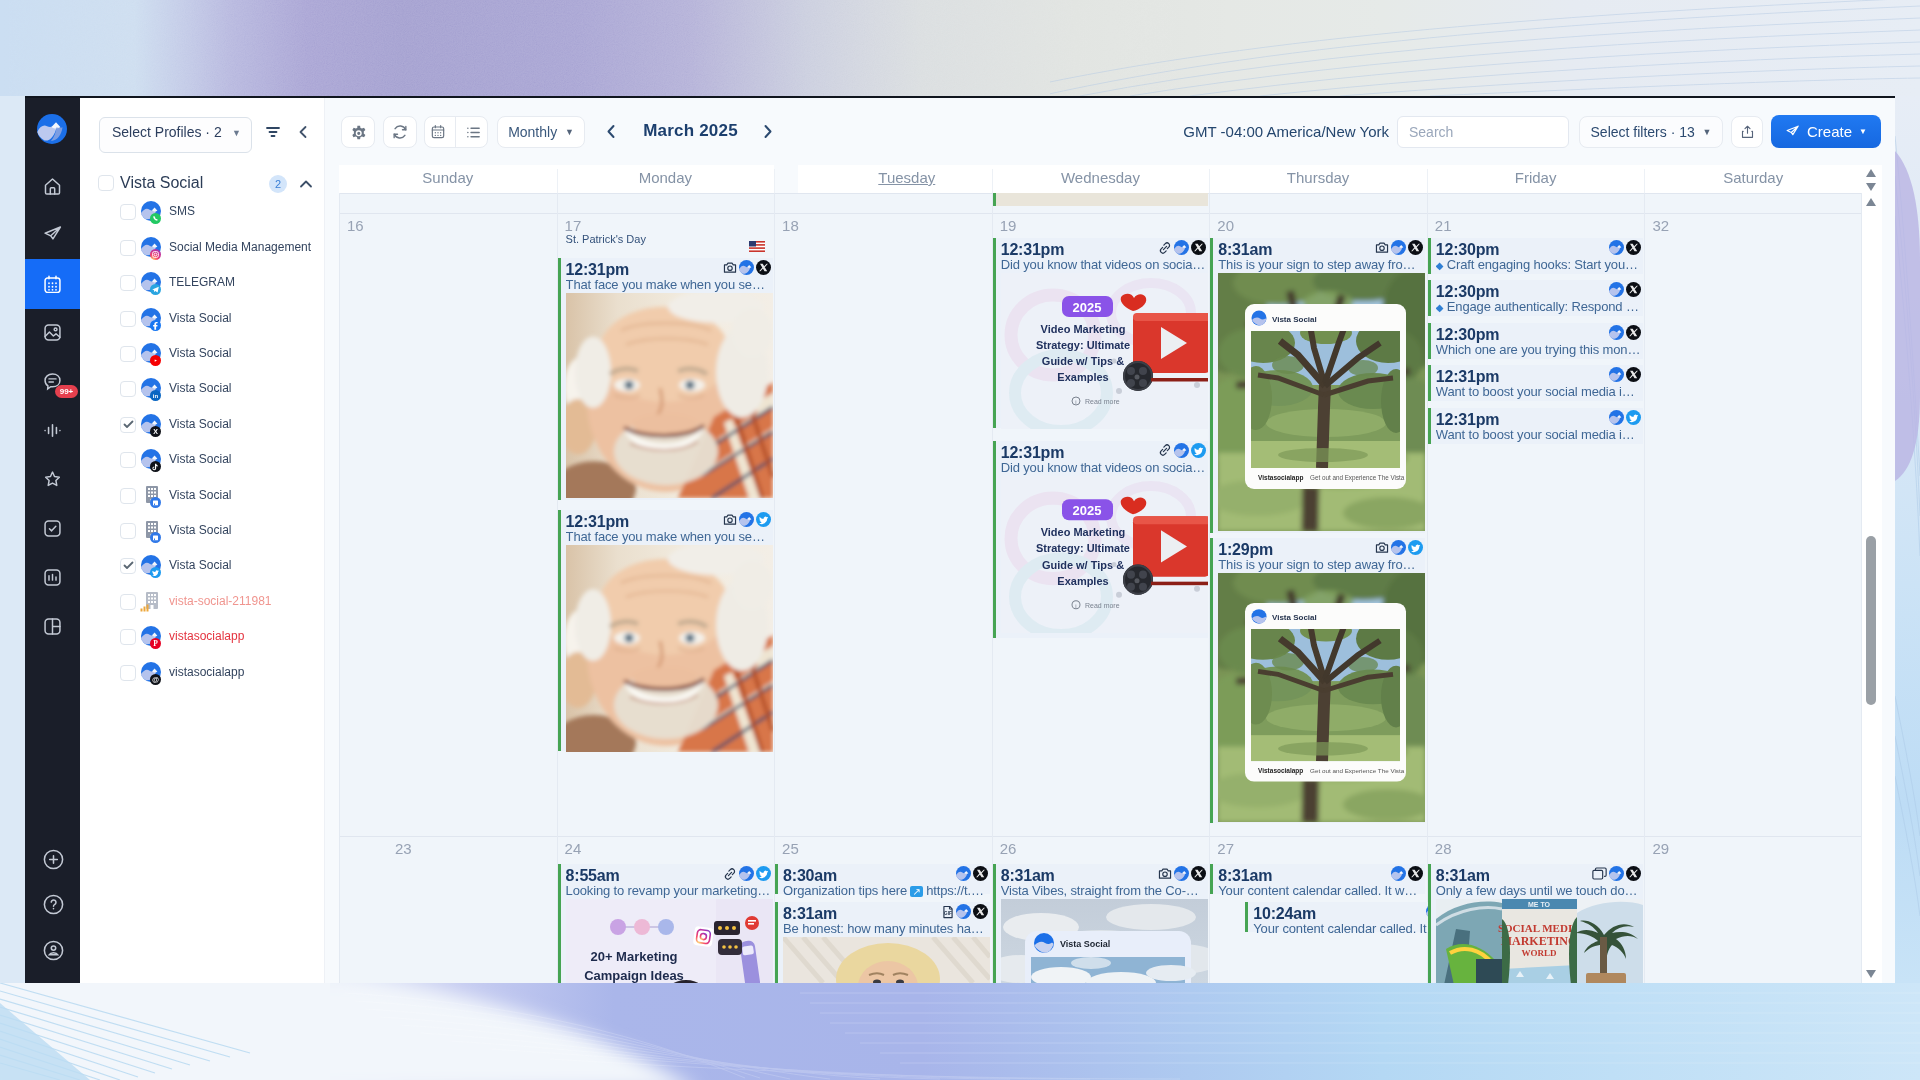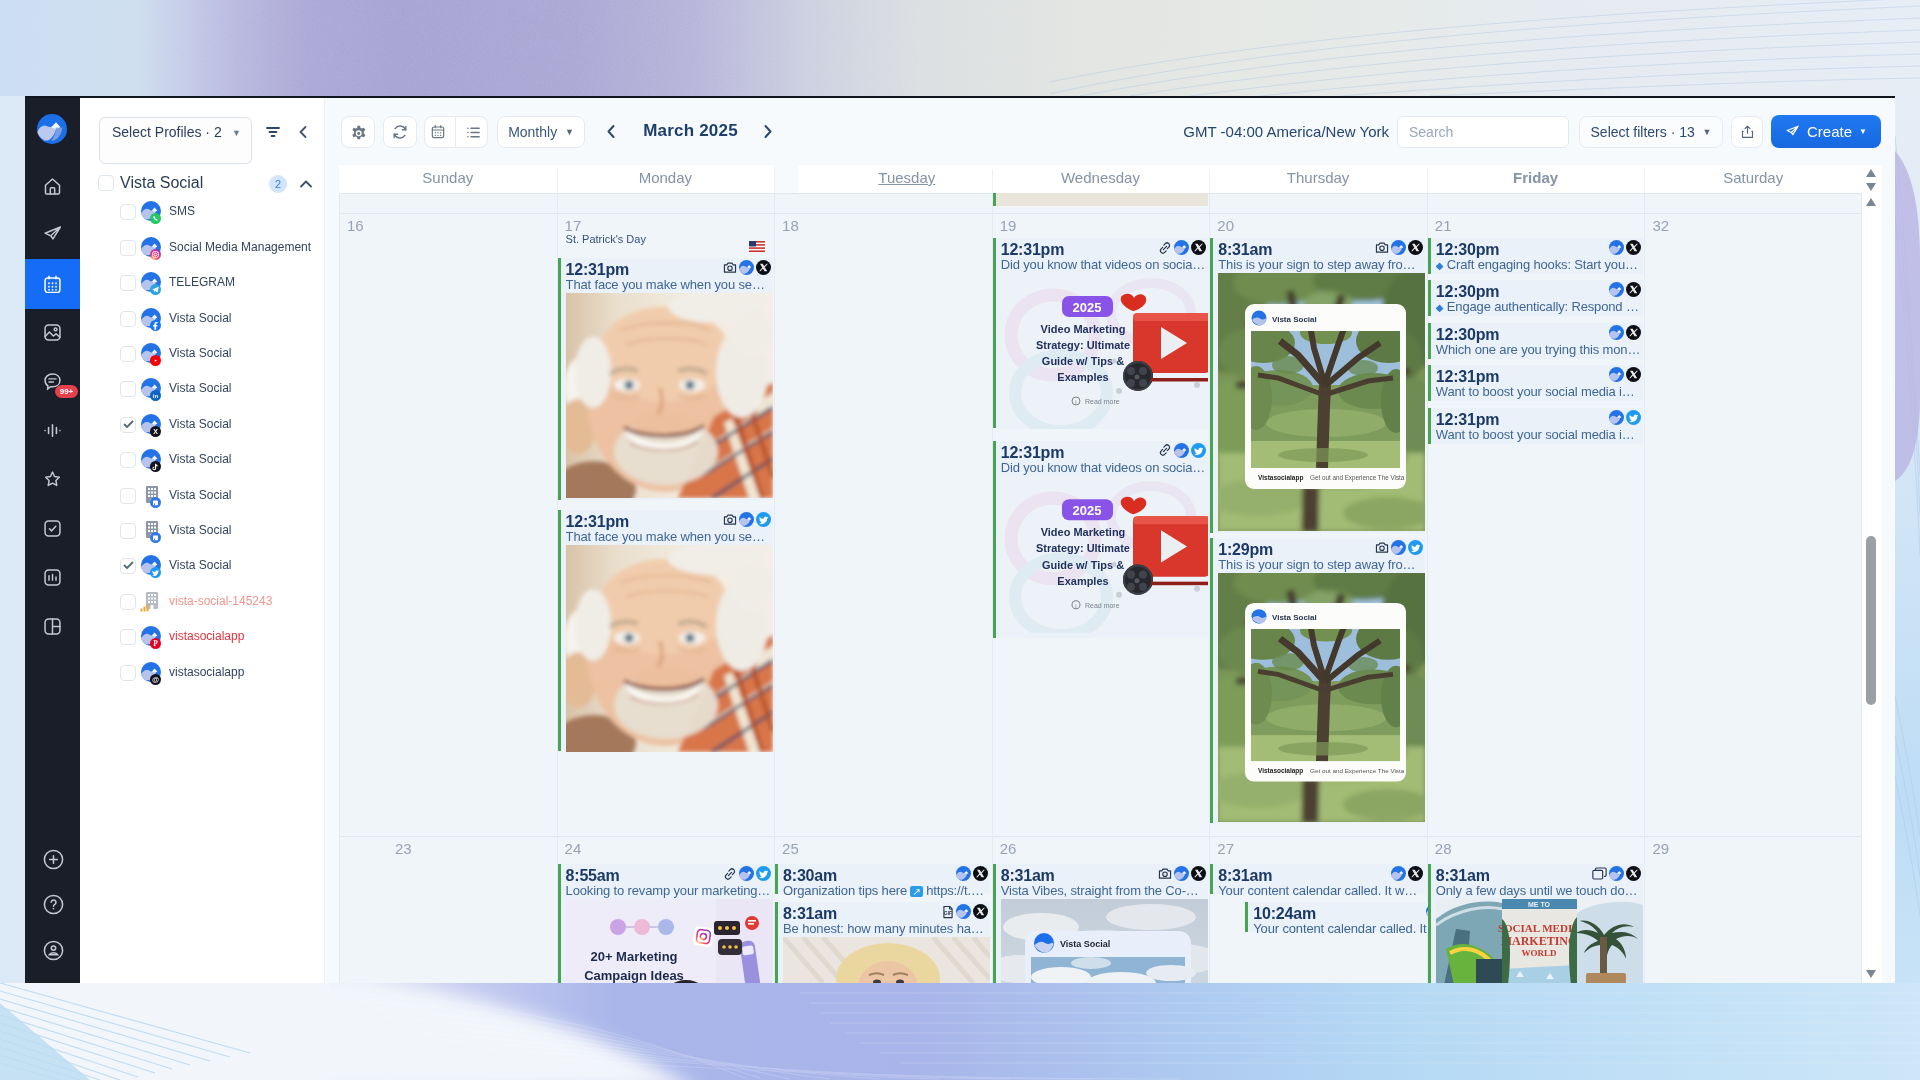"Select Profiles · 2" div.abs { height: 47px -> 36px }
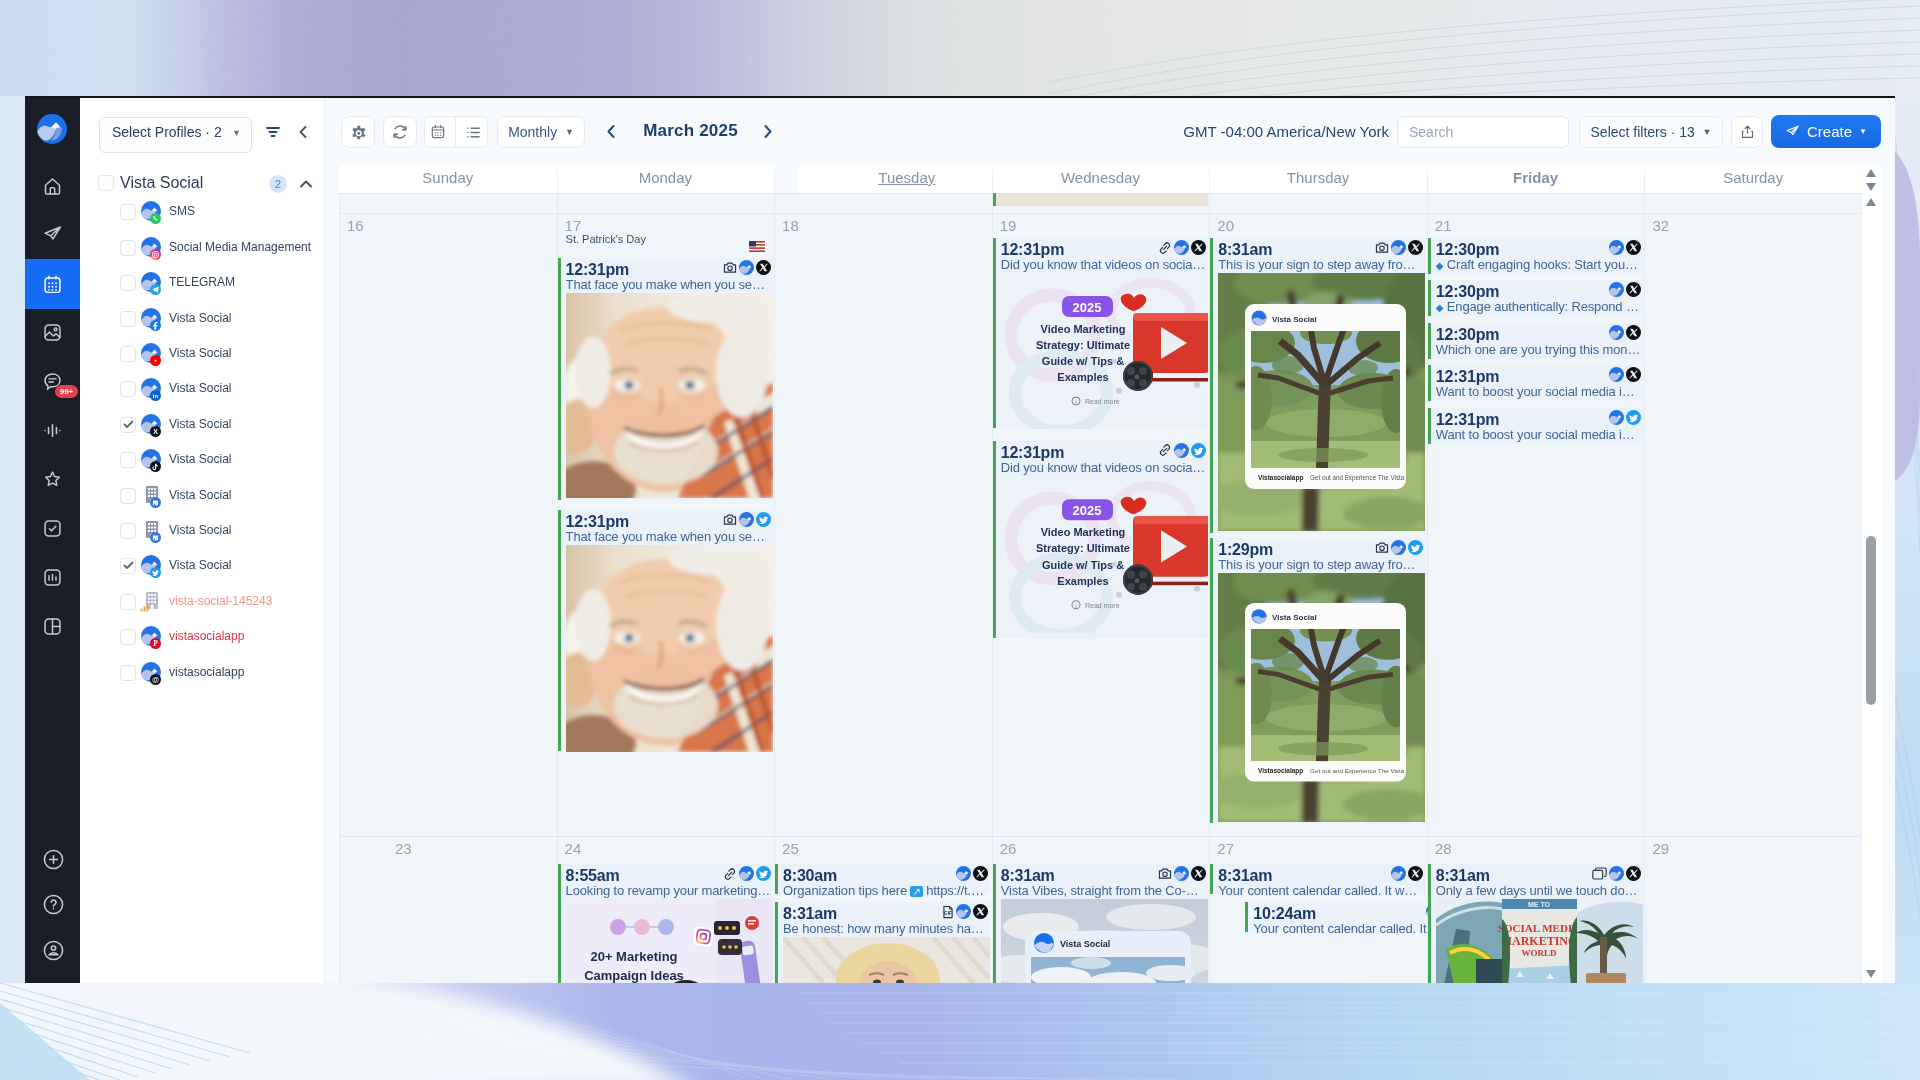"Friday" div.dayhead { font-weight: bold -> none }
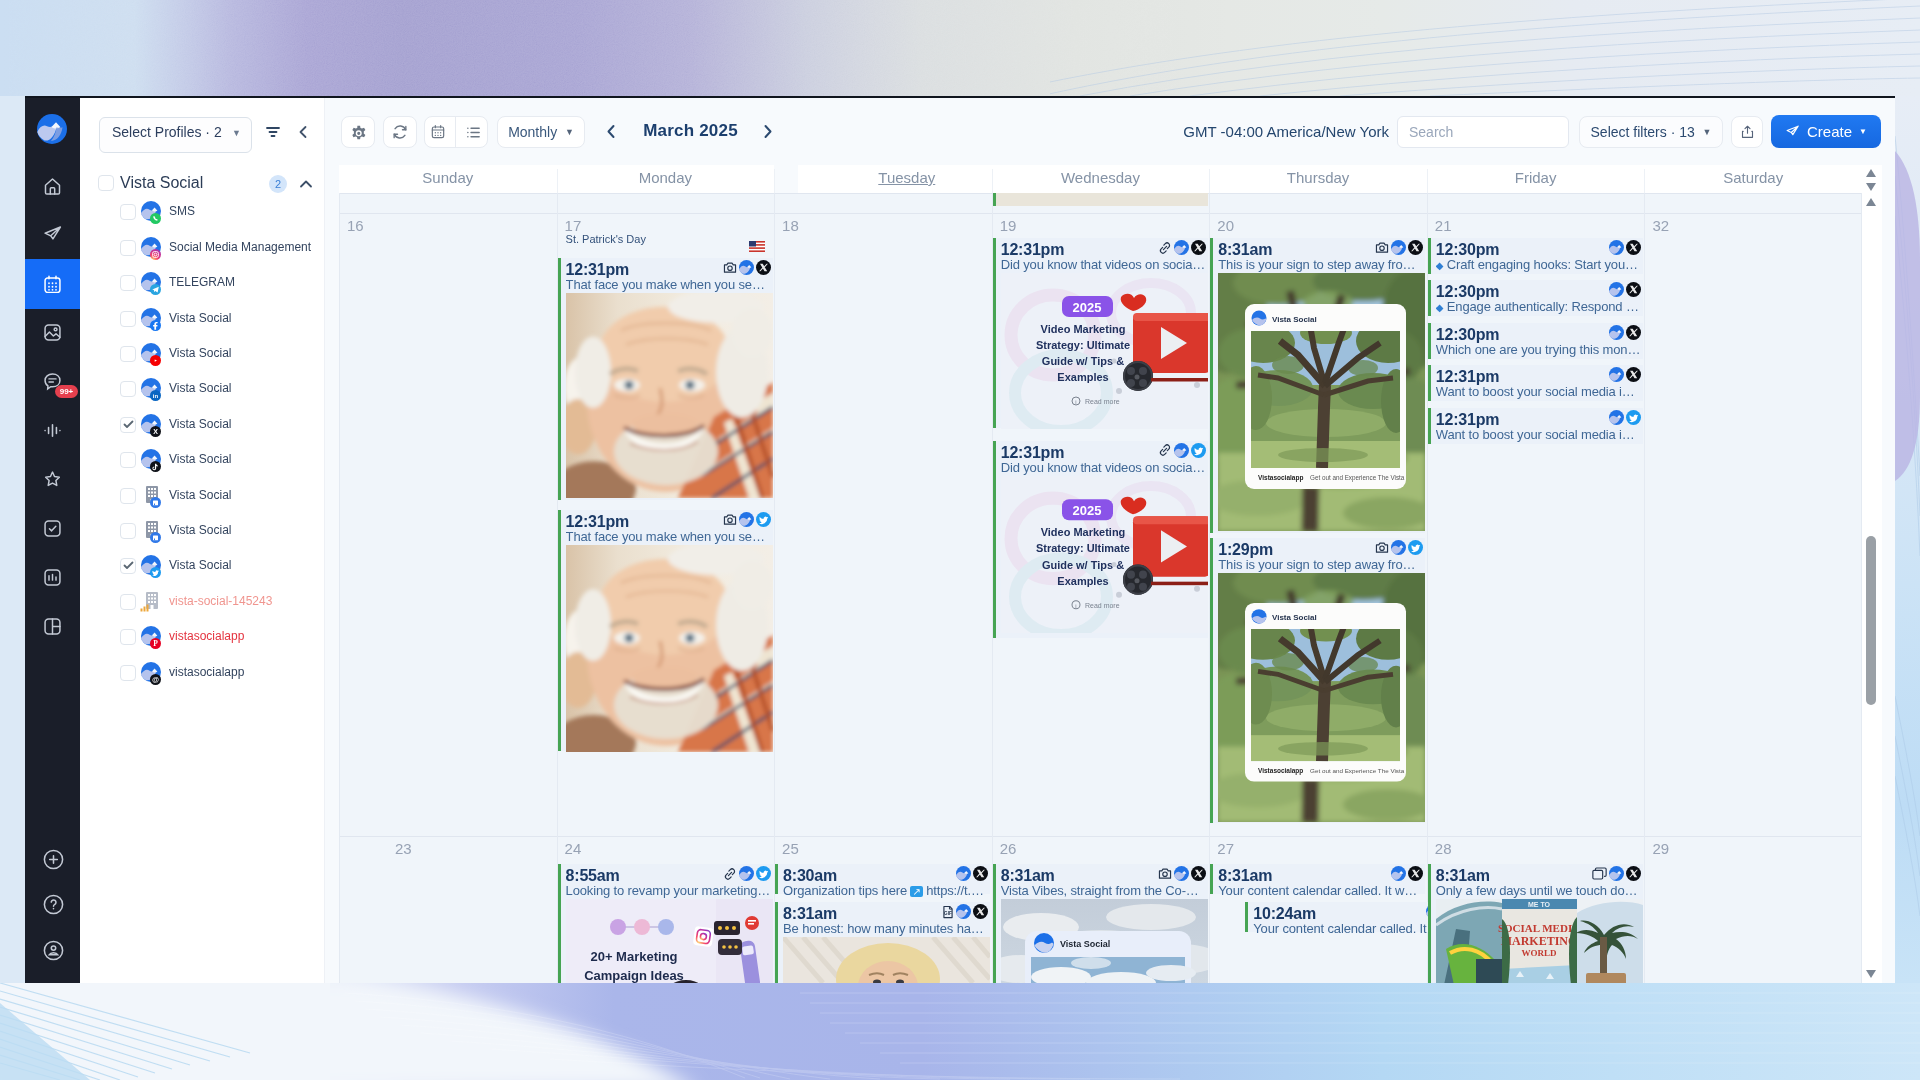"vista-social-145243" div.pname { text: vista-social-145243 -> vista-social-211981 }
